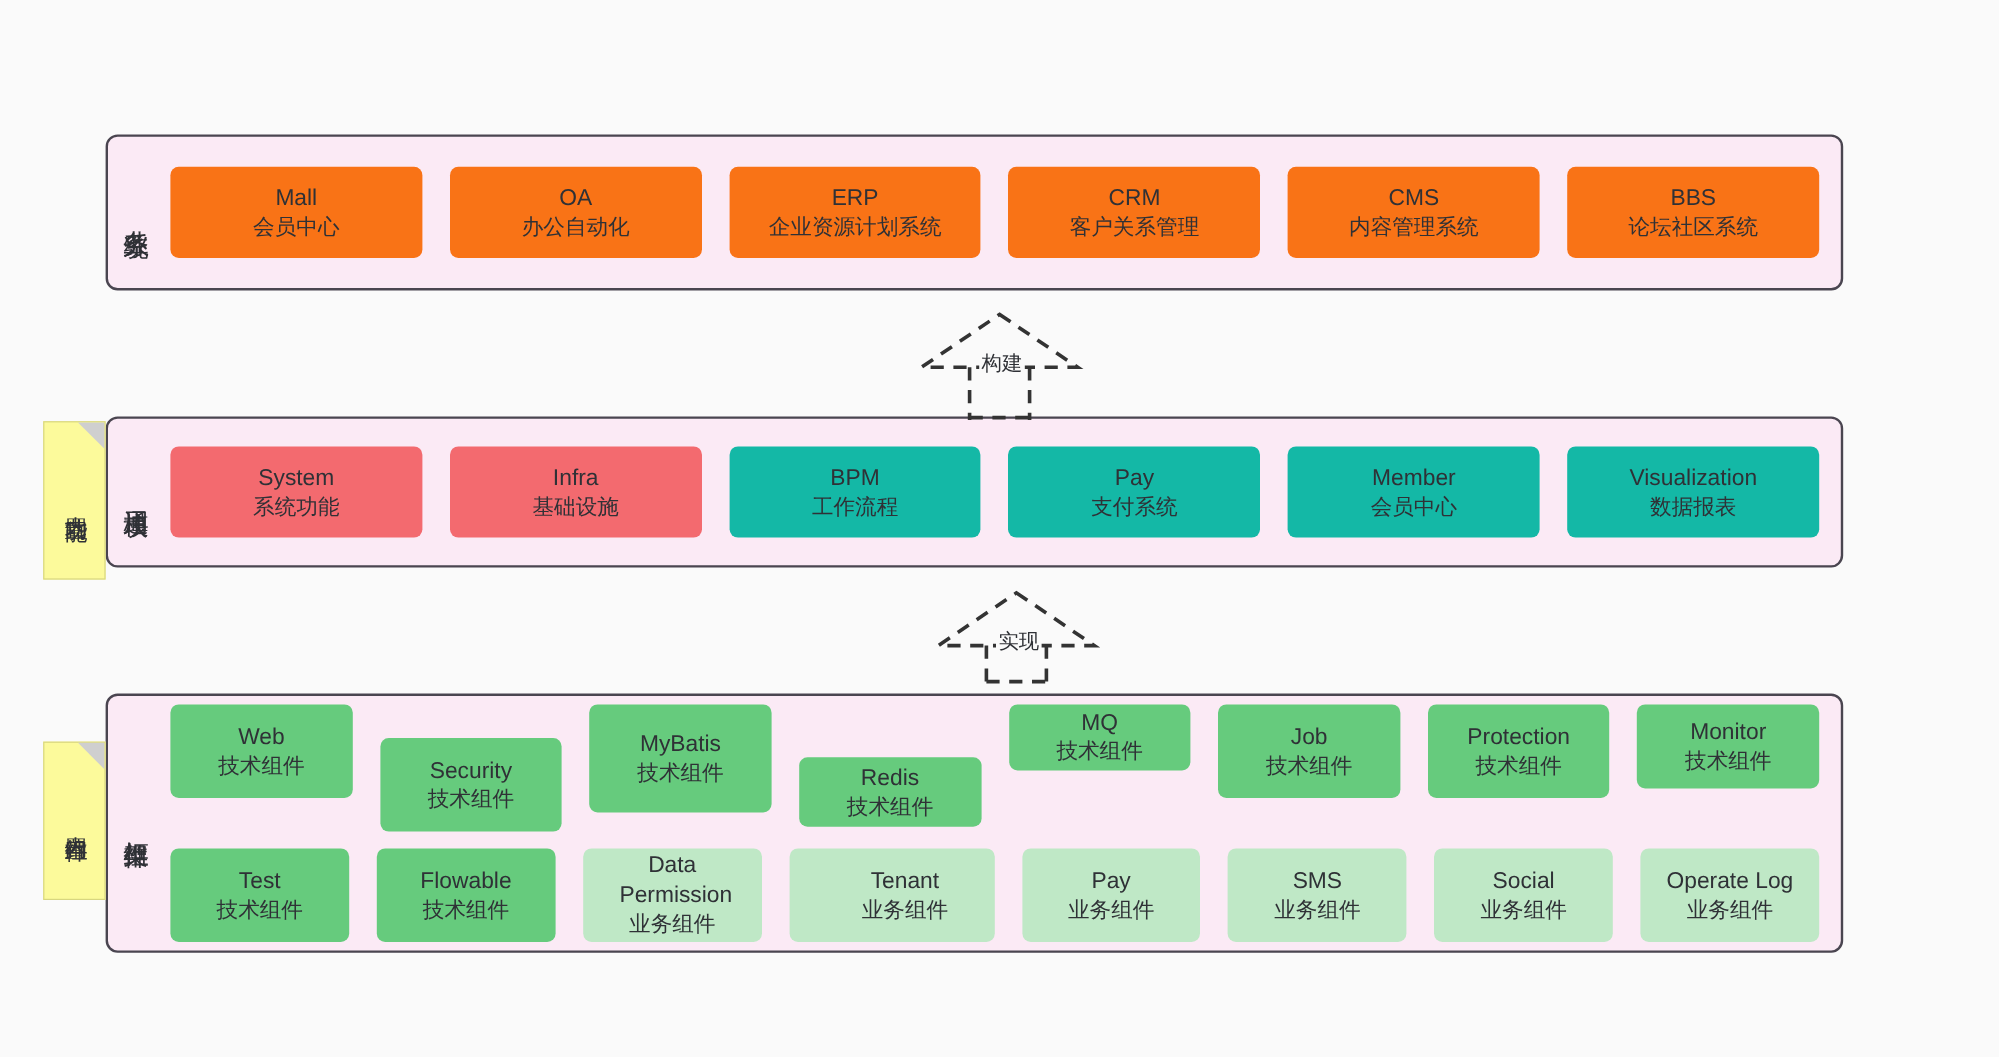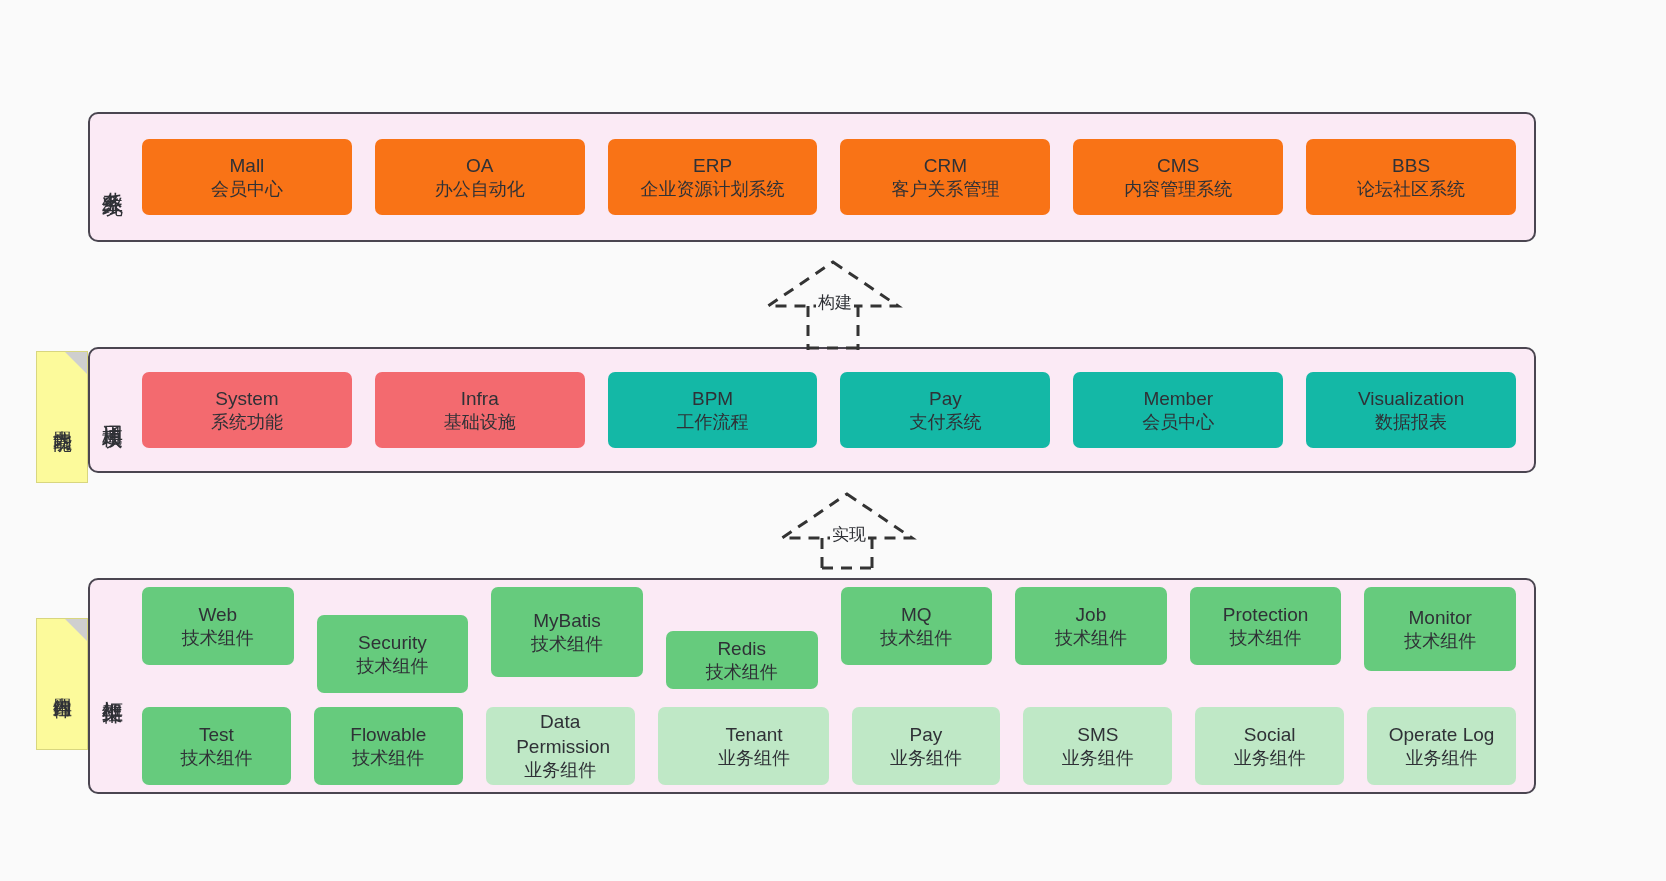"MQ" div.node { height: 78px -> 55px }
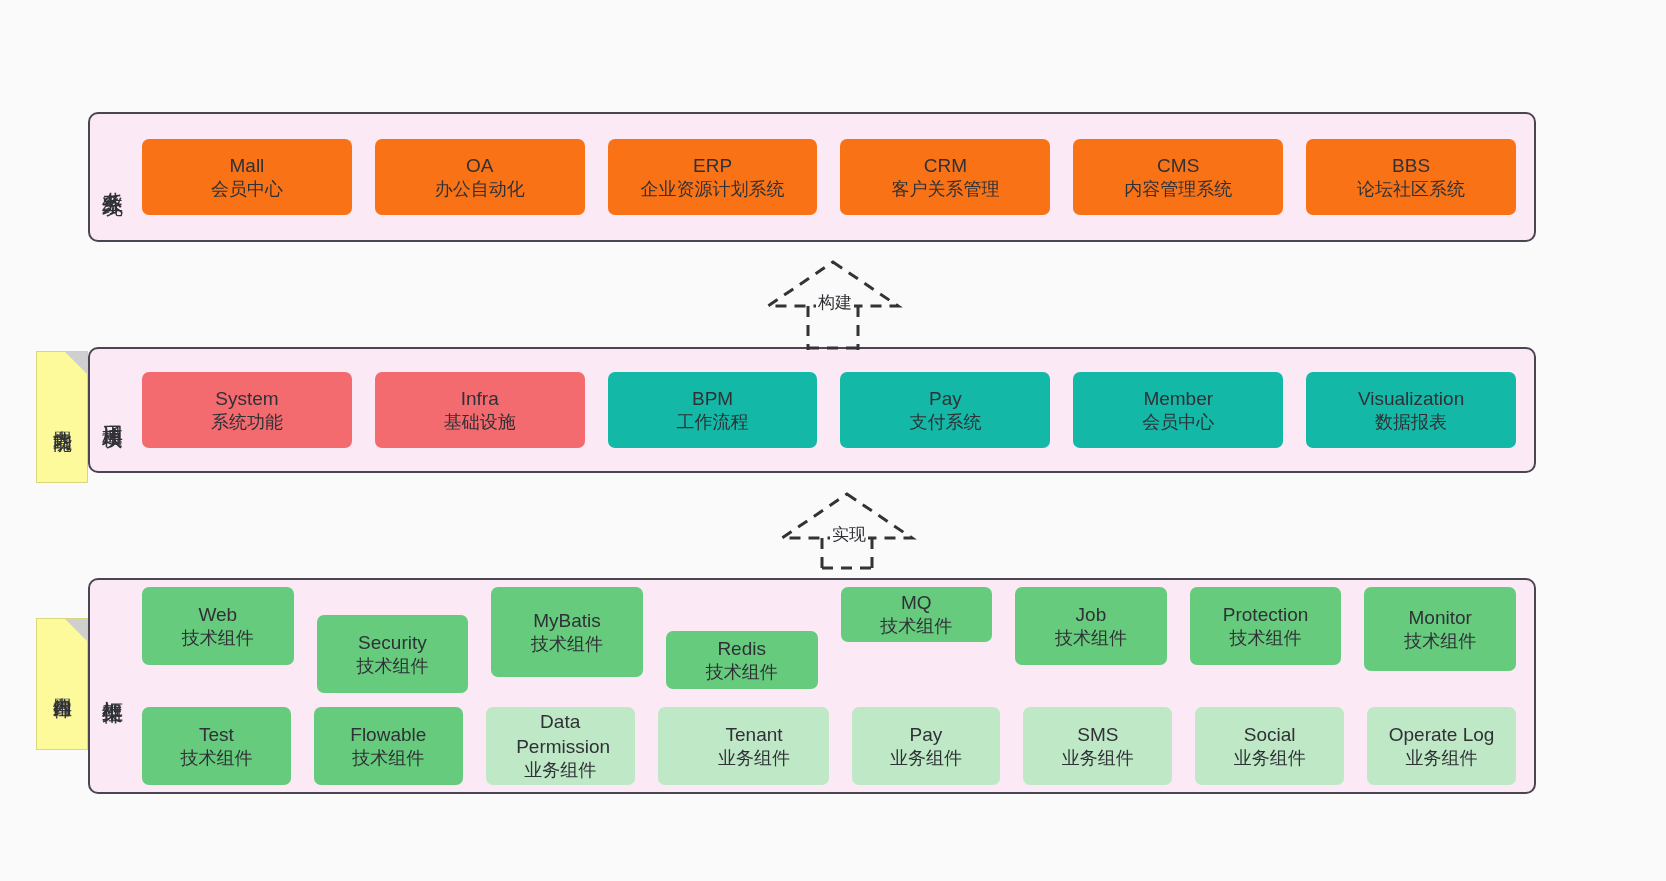"Monitor" div.node { height: 84px -> 70px }
